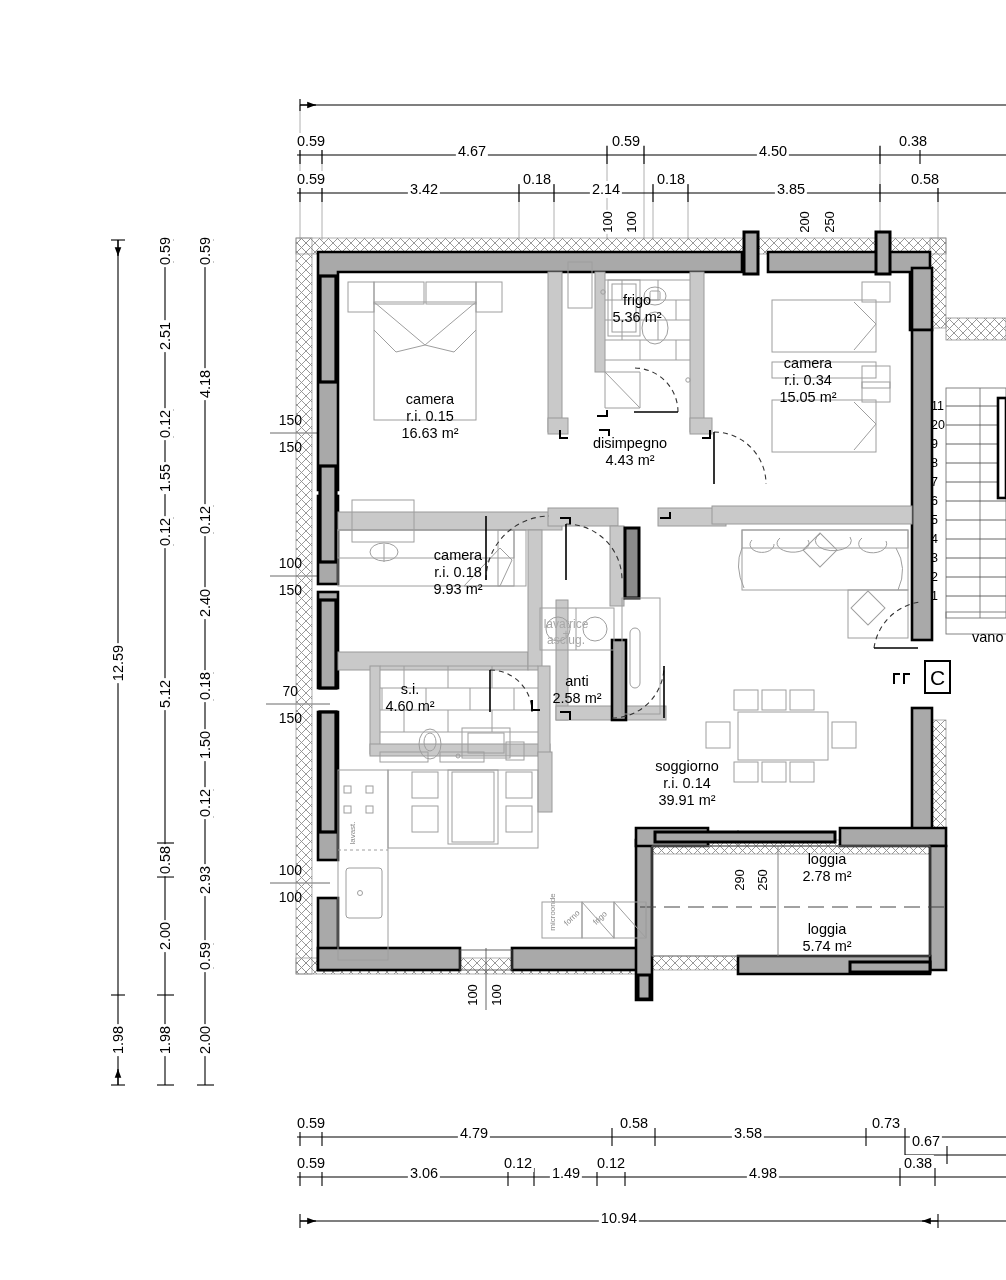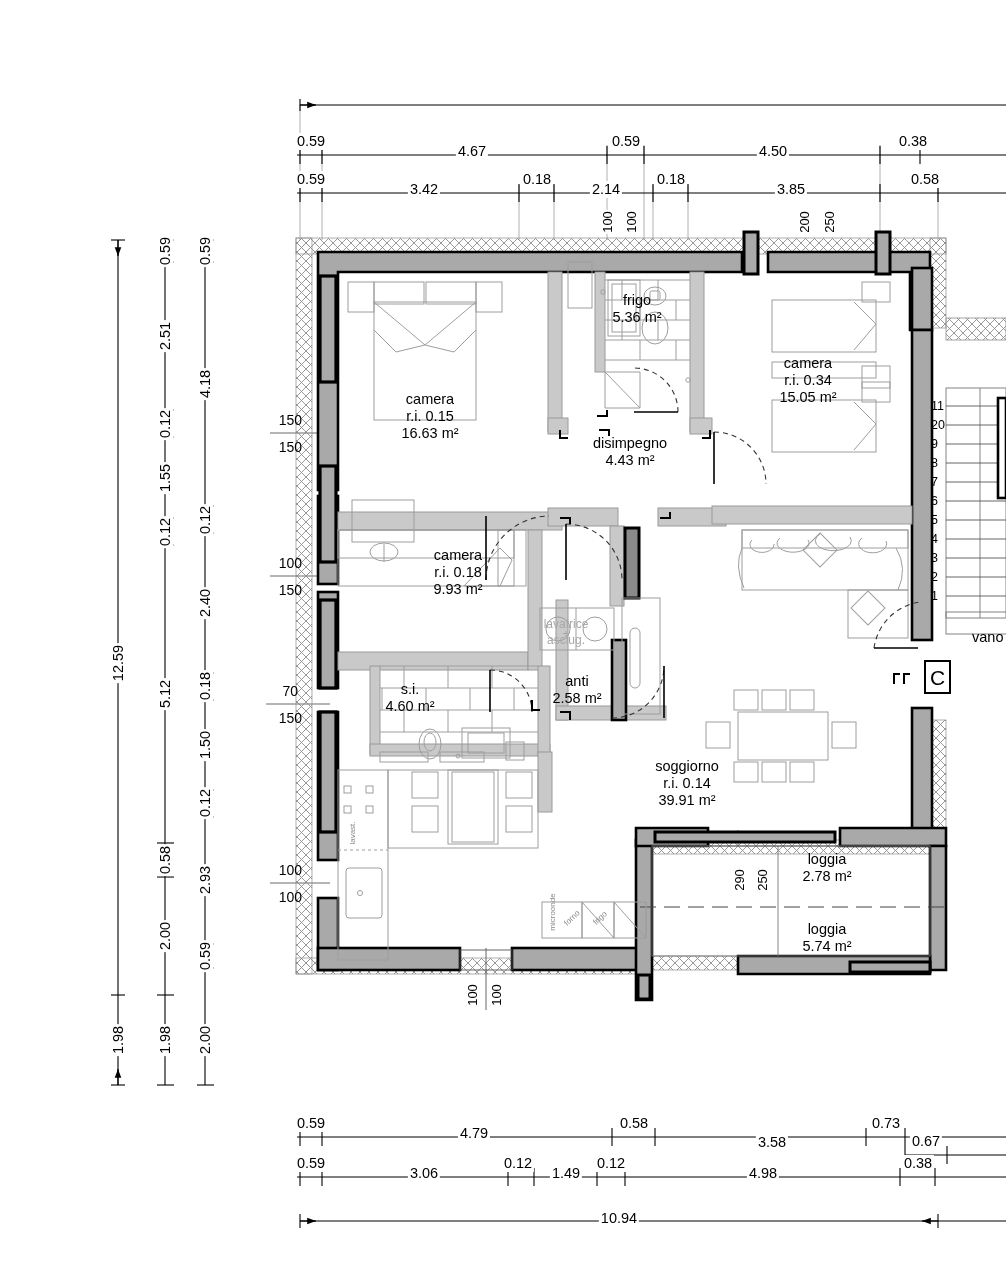"3.58" div.txt { left: 772px -> 748px; margin-top: 9px -> none }
